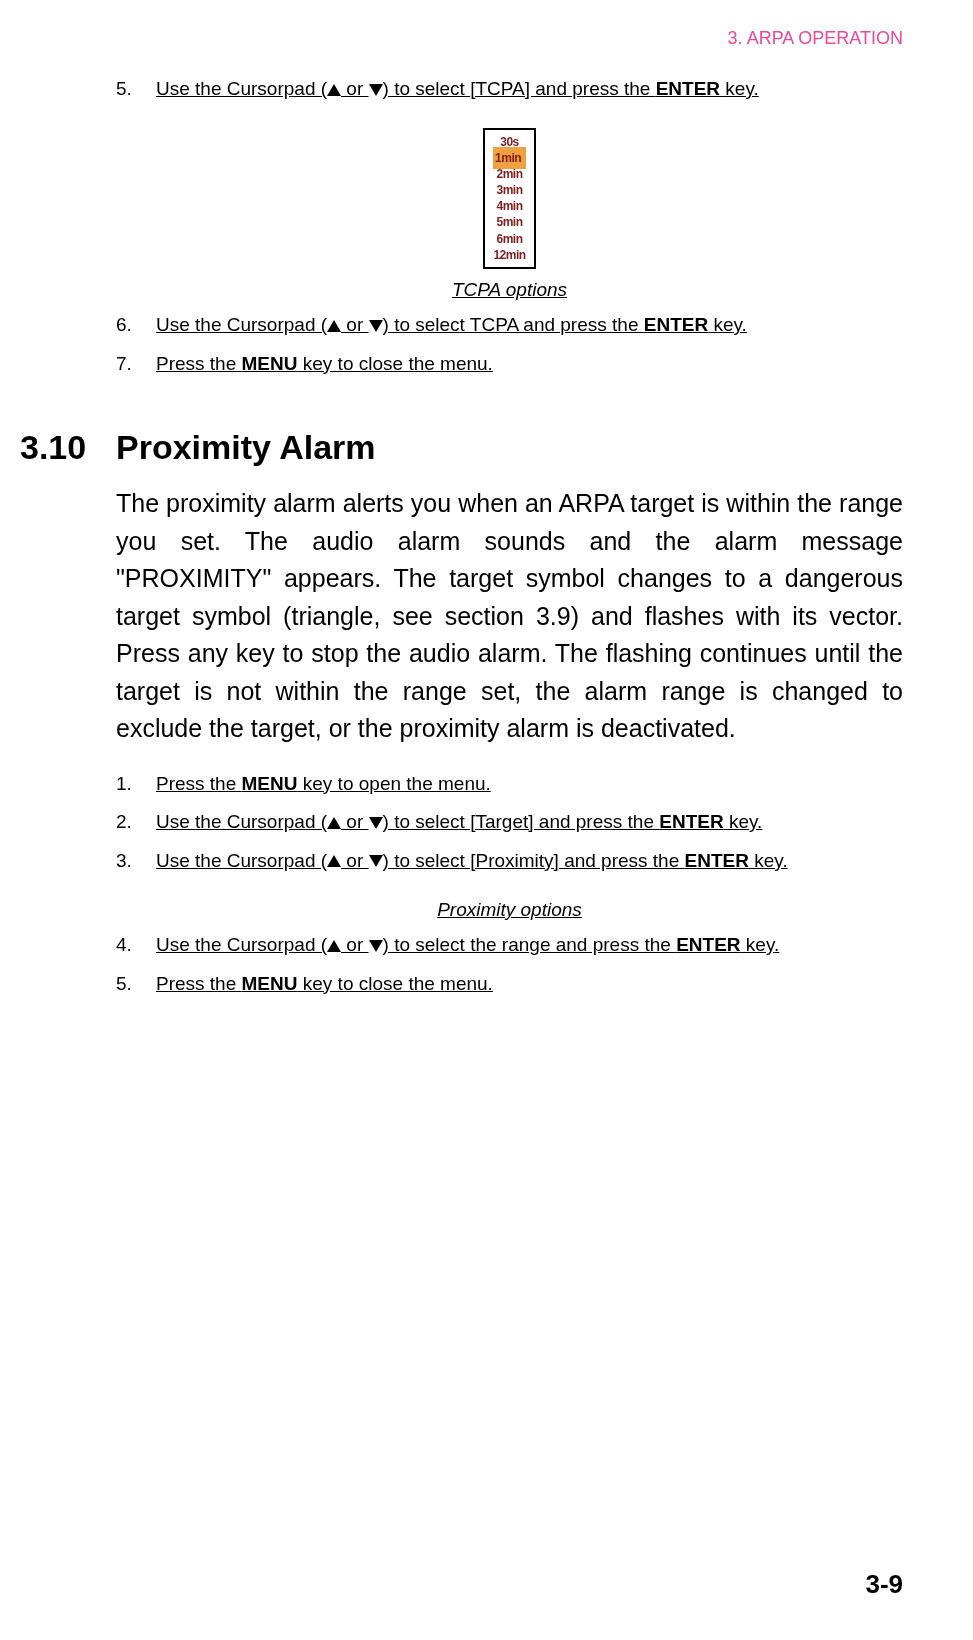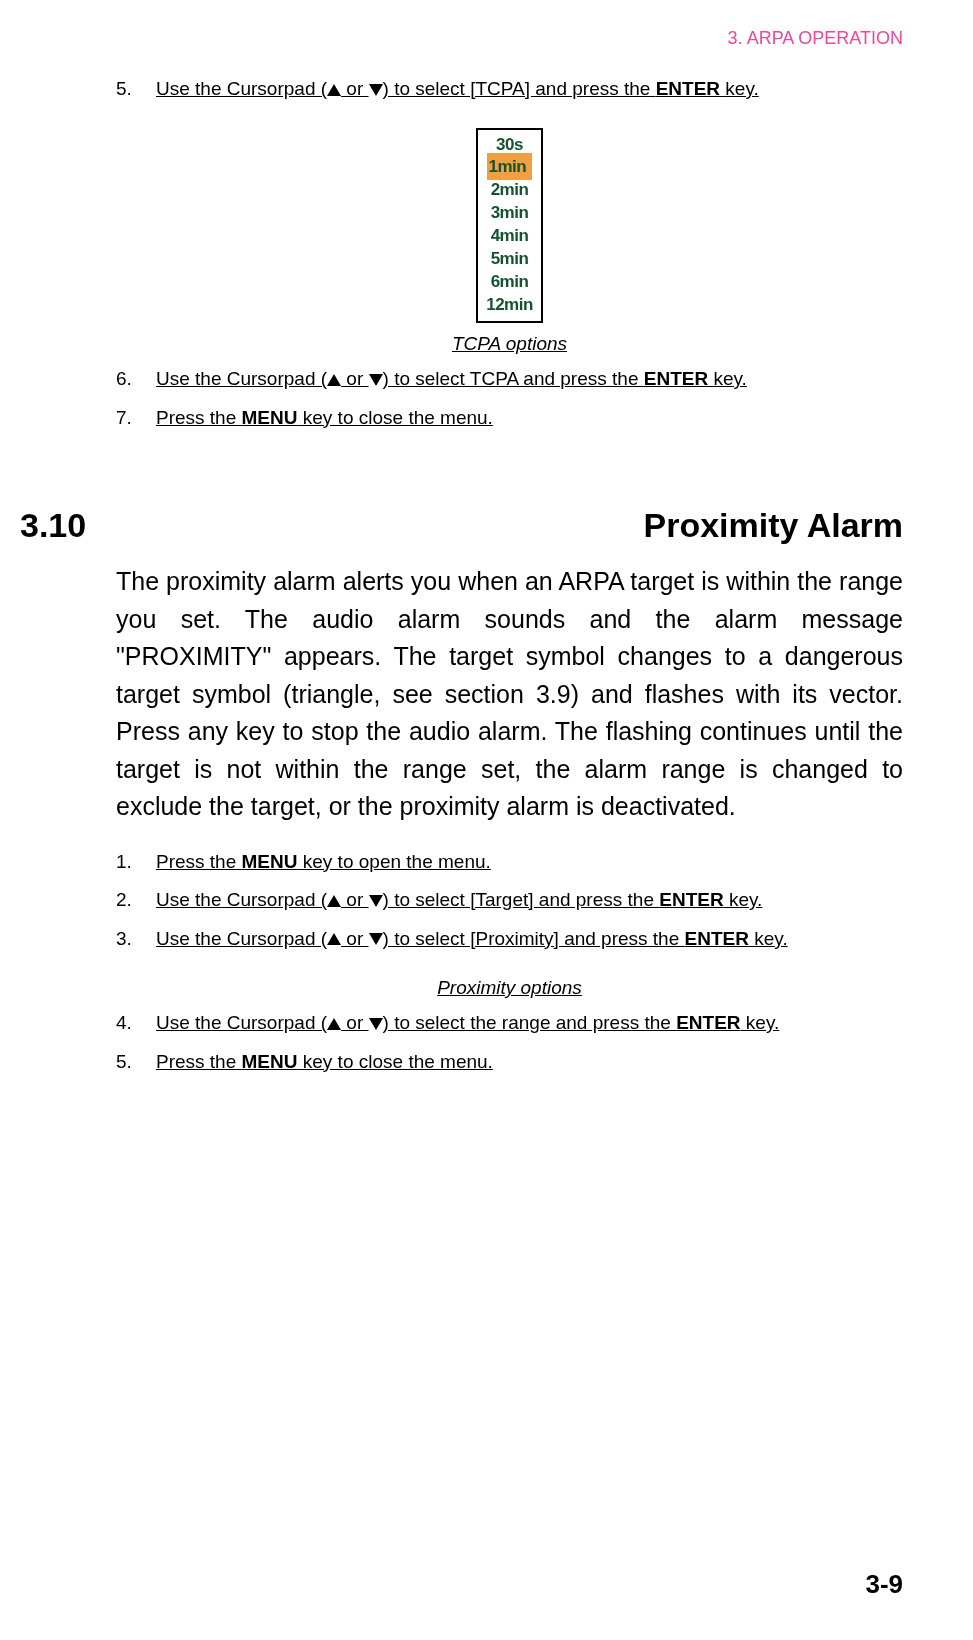"30s" .option-box { color: #14532d -> #7f1d1d; font-size: 17px -> 12px }
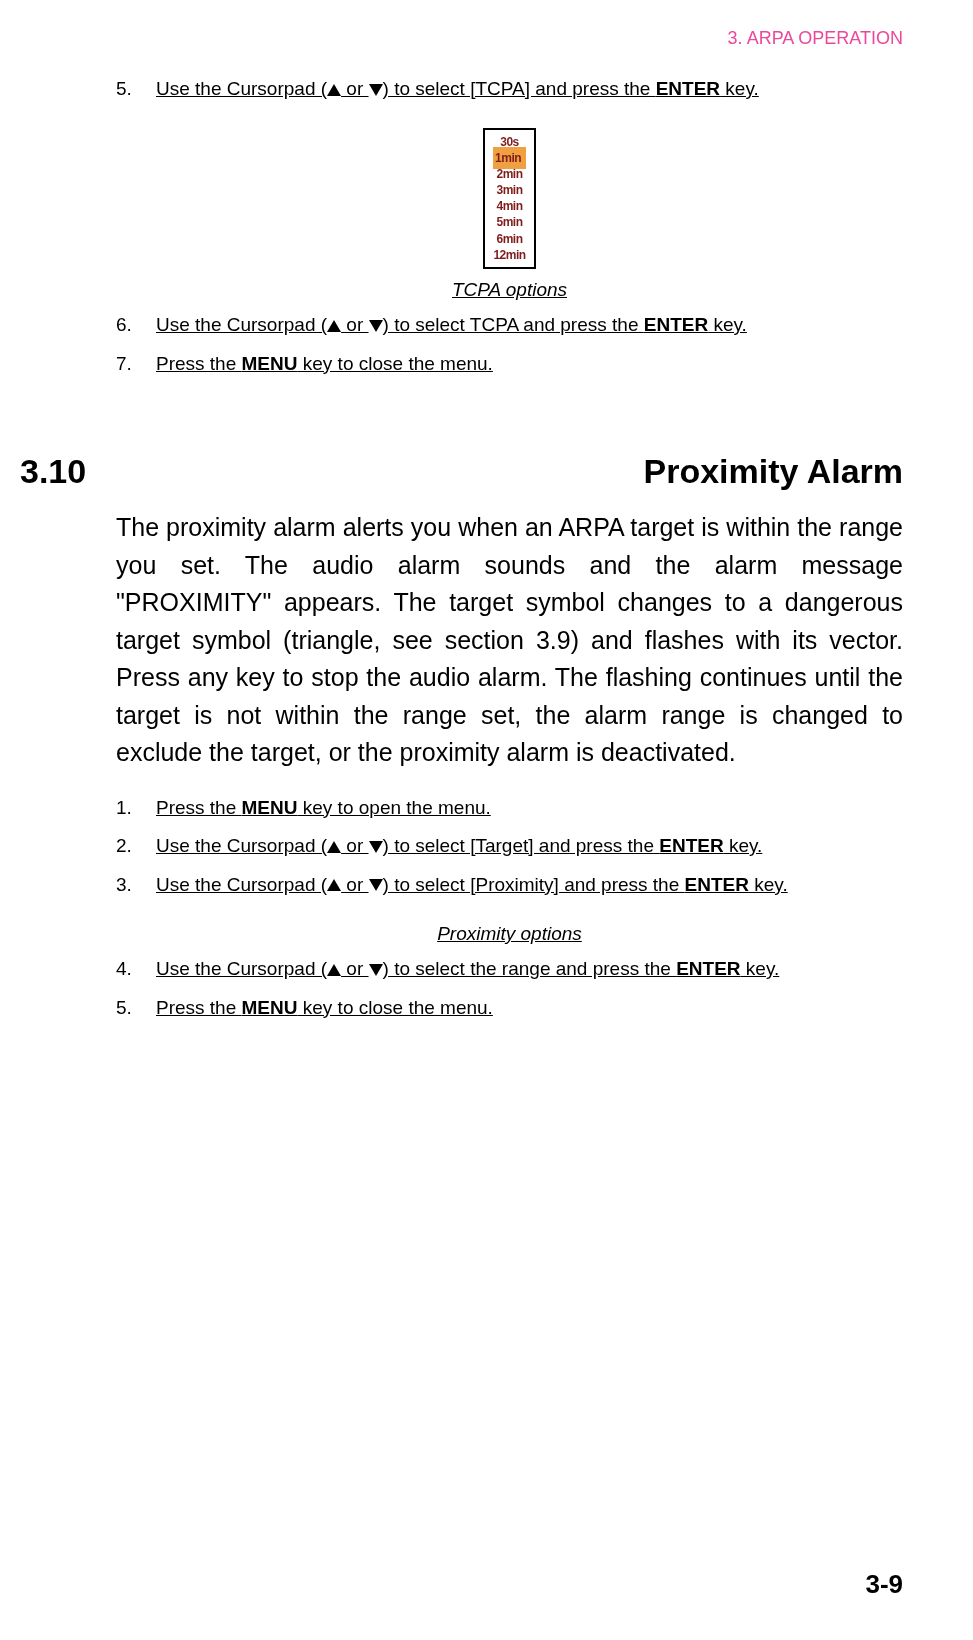"3.10" .section-title-wrap { justify-content: space-between -> none; margin-top: 74px -> 50px }
